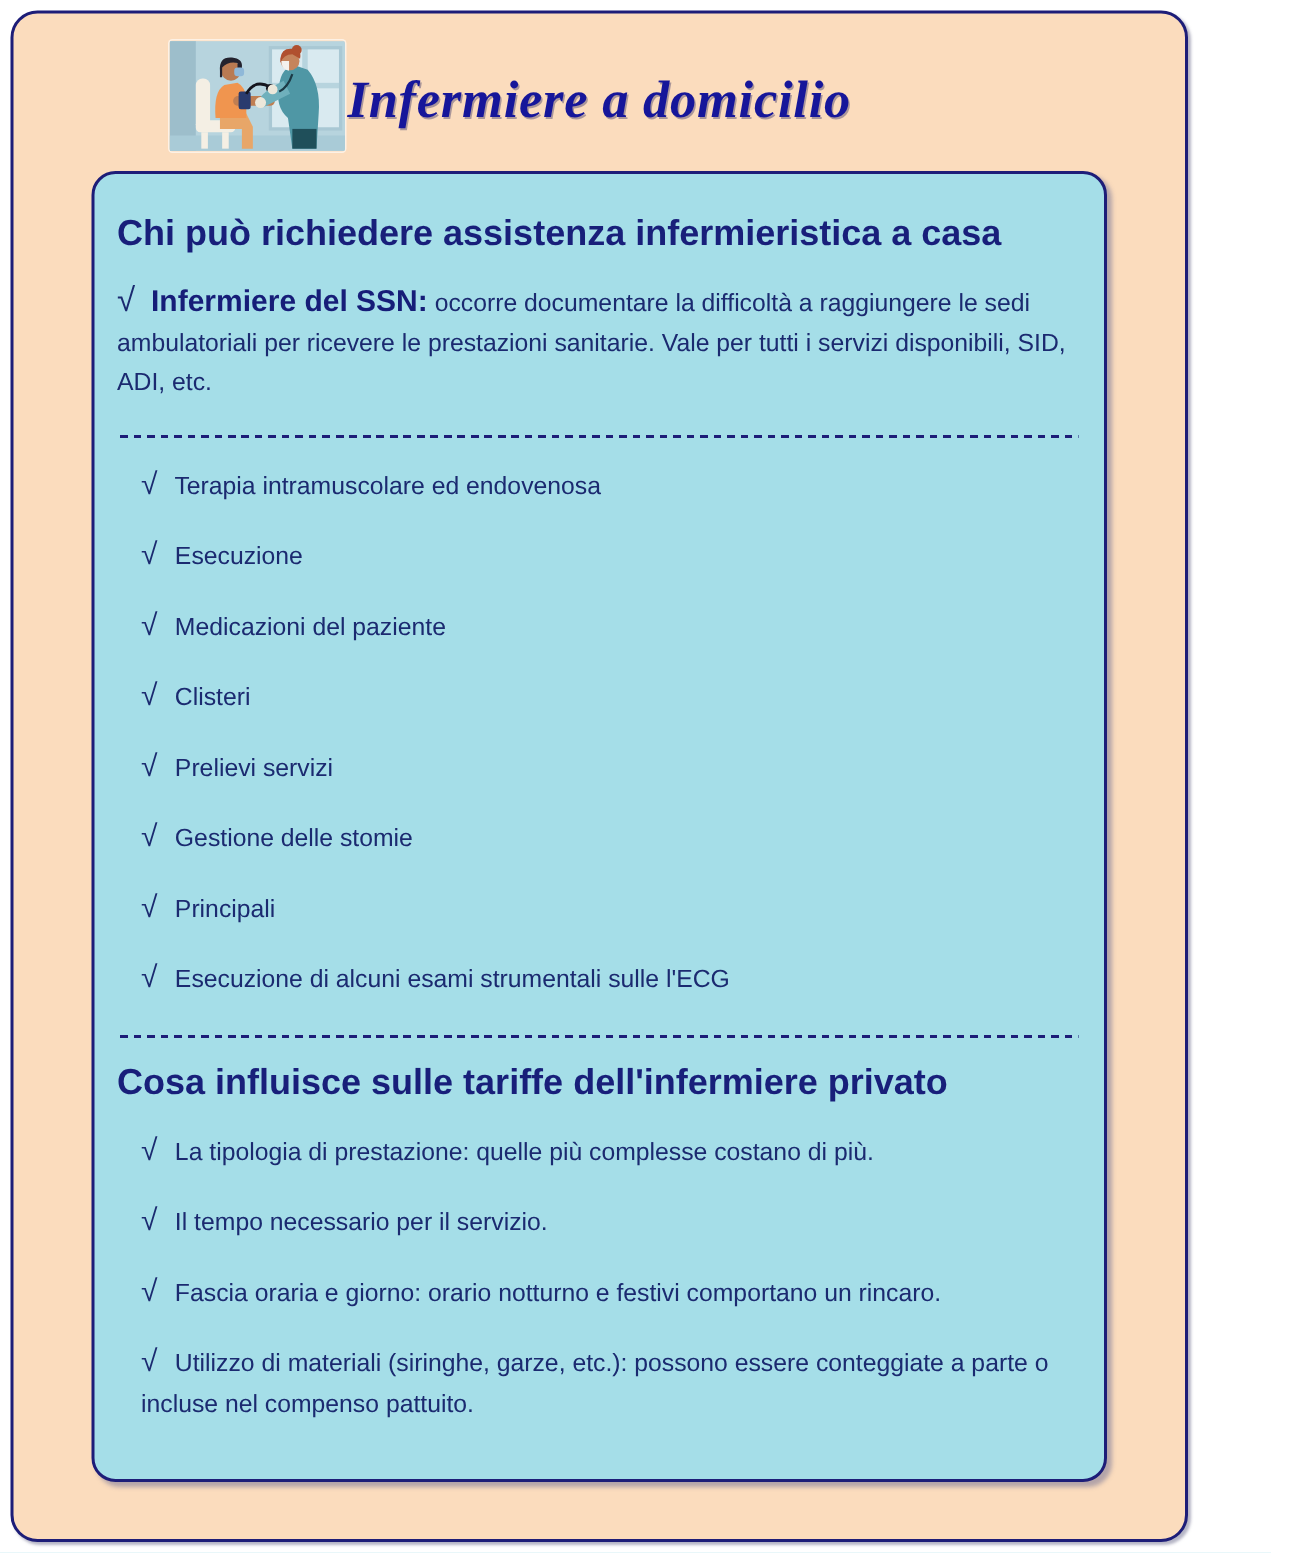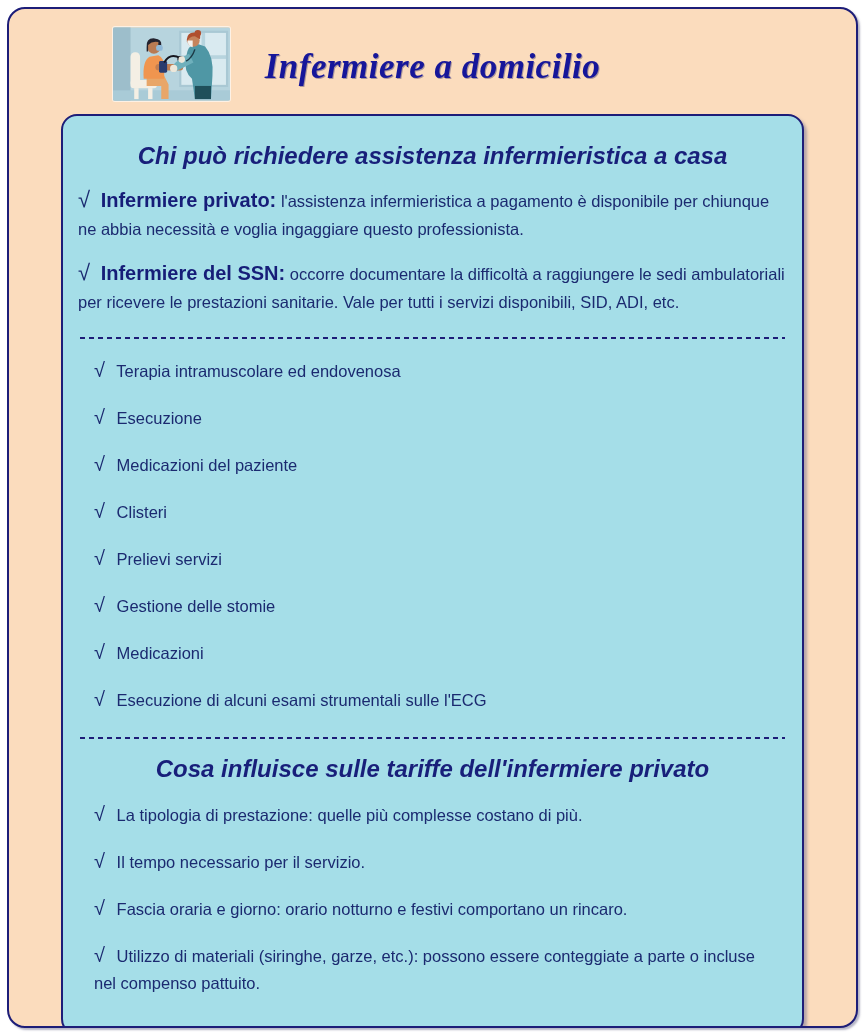"Infermiere a domicilio" .page { width: 851px -> 785px }
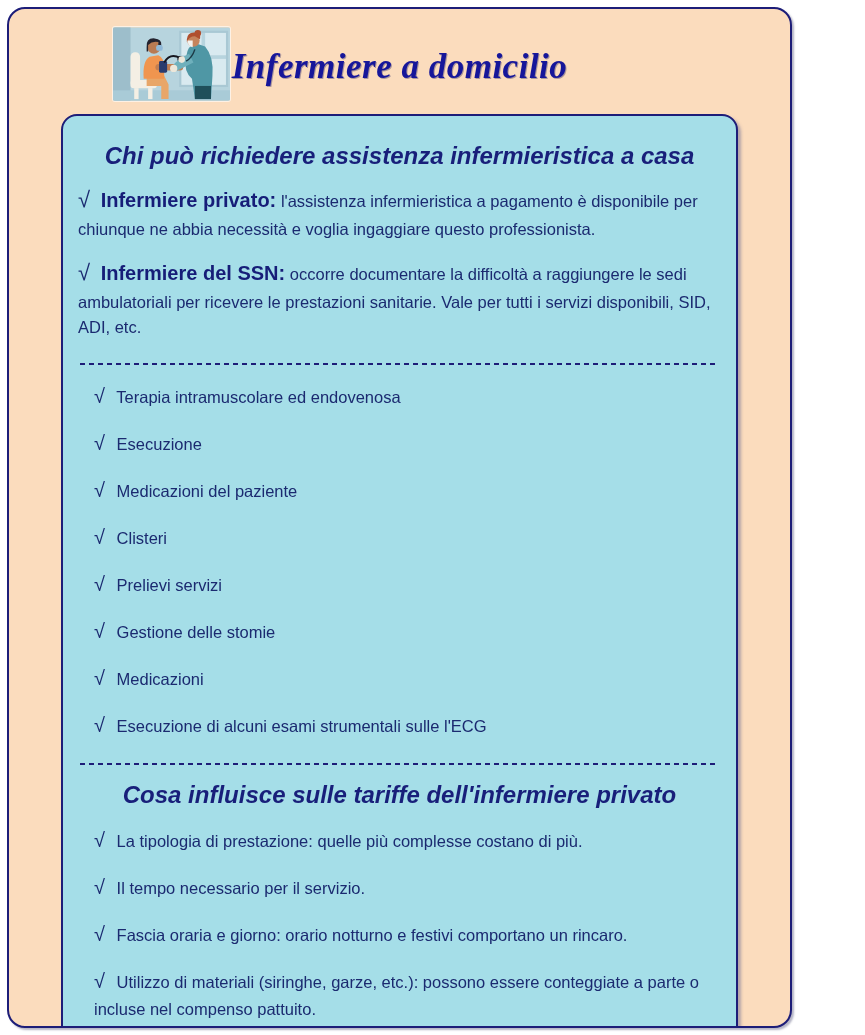"Chi può richiedere assistenza" h2.section-heading { font-style: italic -> none; text-align: center -> left }
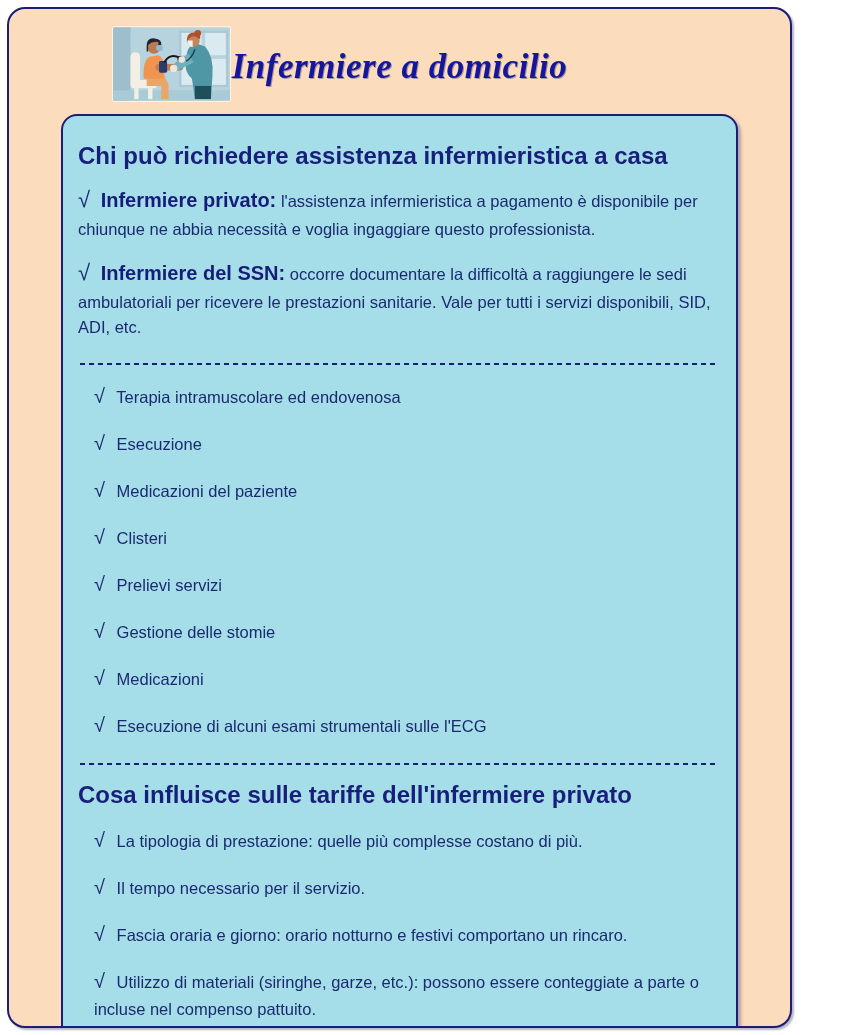"√ Infermiere privato: l'assistenza" p.item { html: <p> <span>√</span> <span>Infermiere privato:</span> <span>l'assistenza infermieristica a pagamento è disponibile per chiunque ne abbia necessità e voglia ingaggiare questo professionista.</span> </p> -> none }
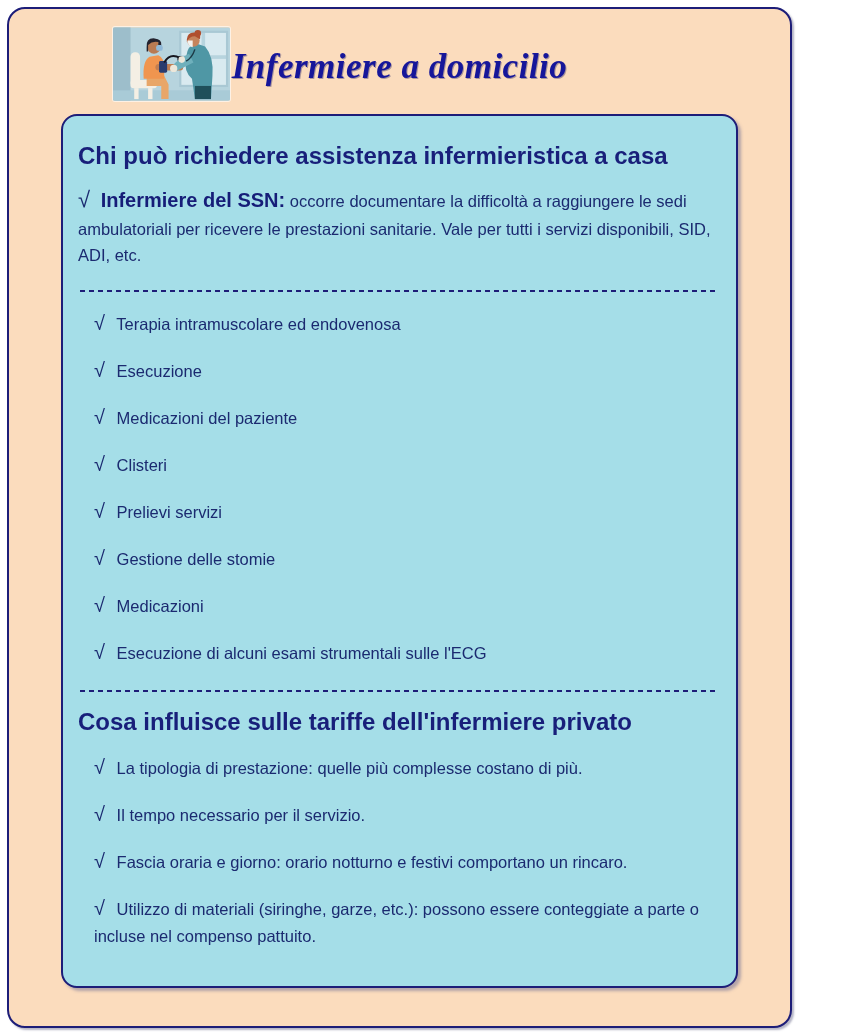"Medicazioni" span { text: Medicazioni -> Principali }
